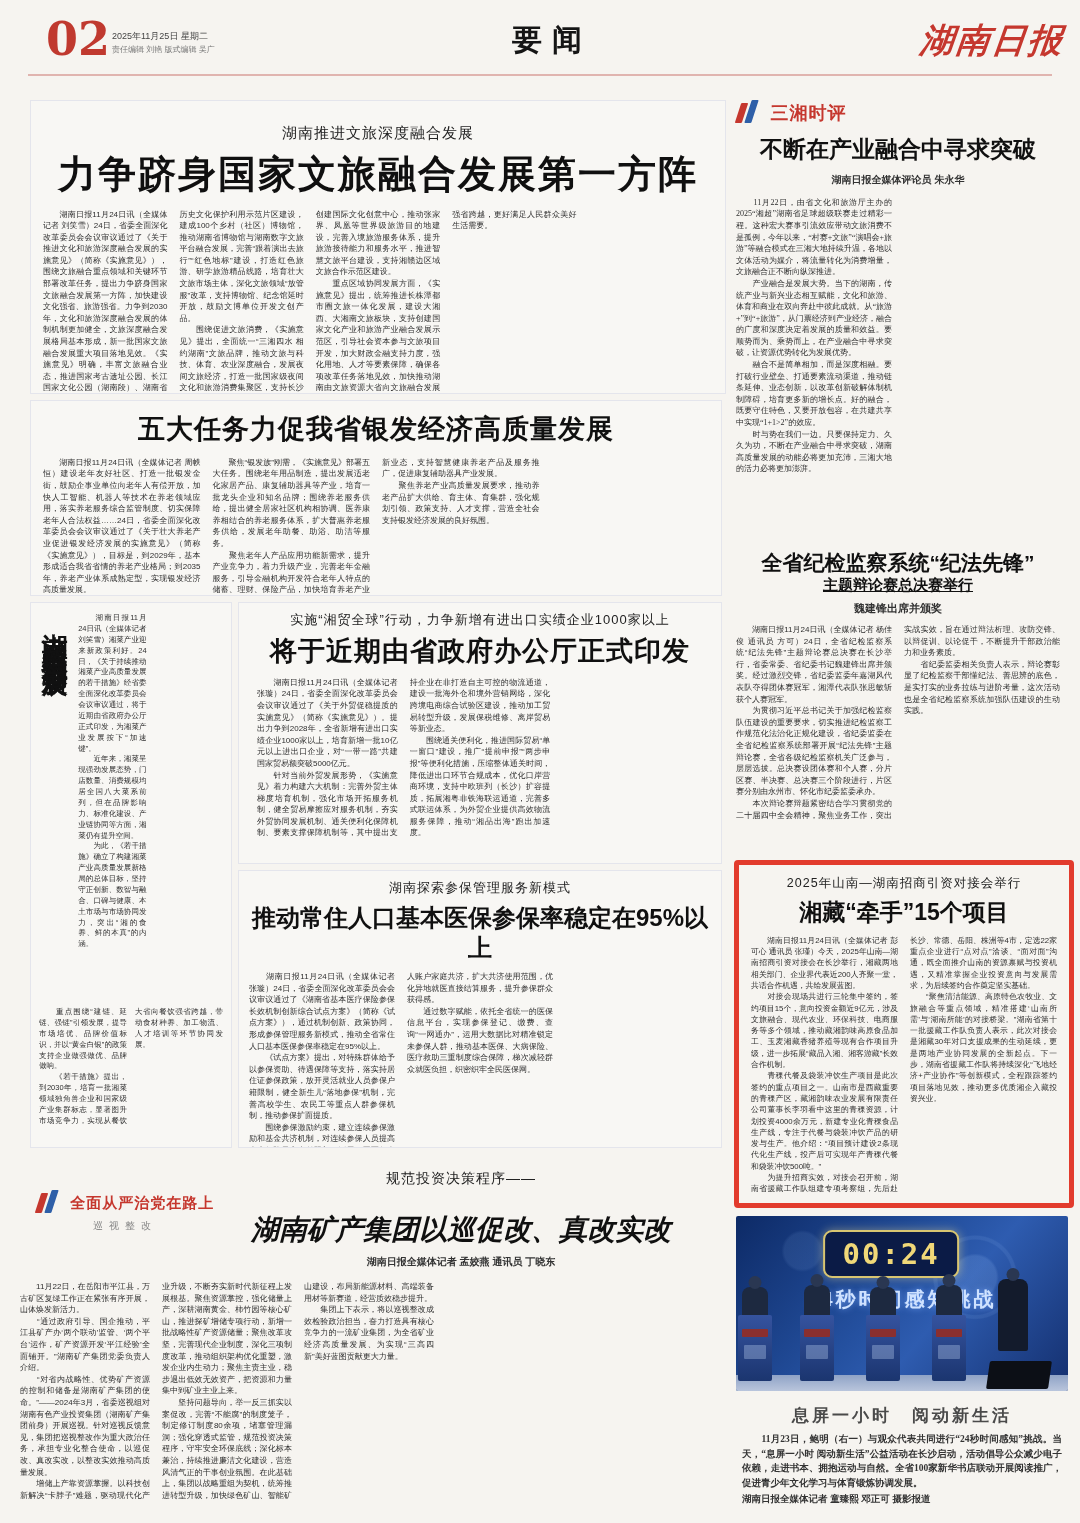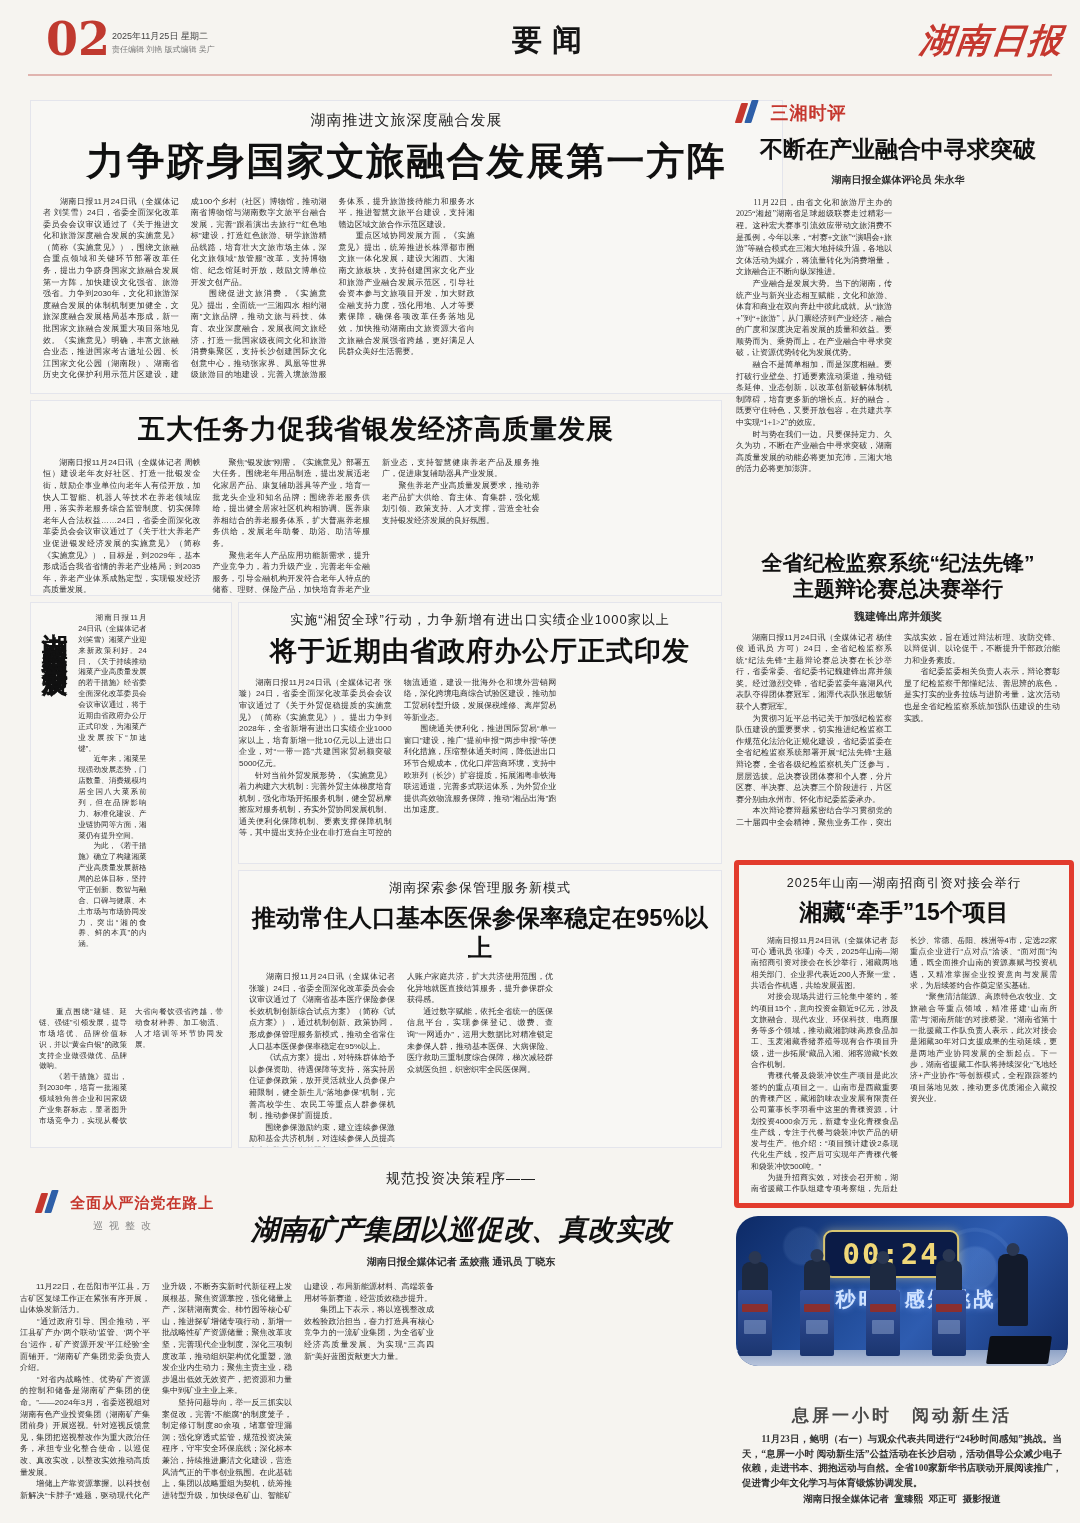"湖南推进文旅深度融合发展" div.article { padding: 10px 12px -> 23px 12px; width: 753px -> 696px }
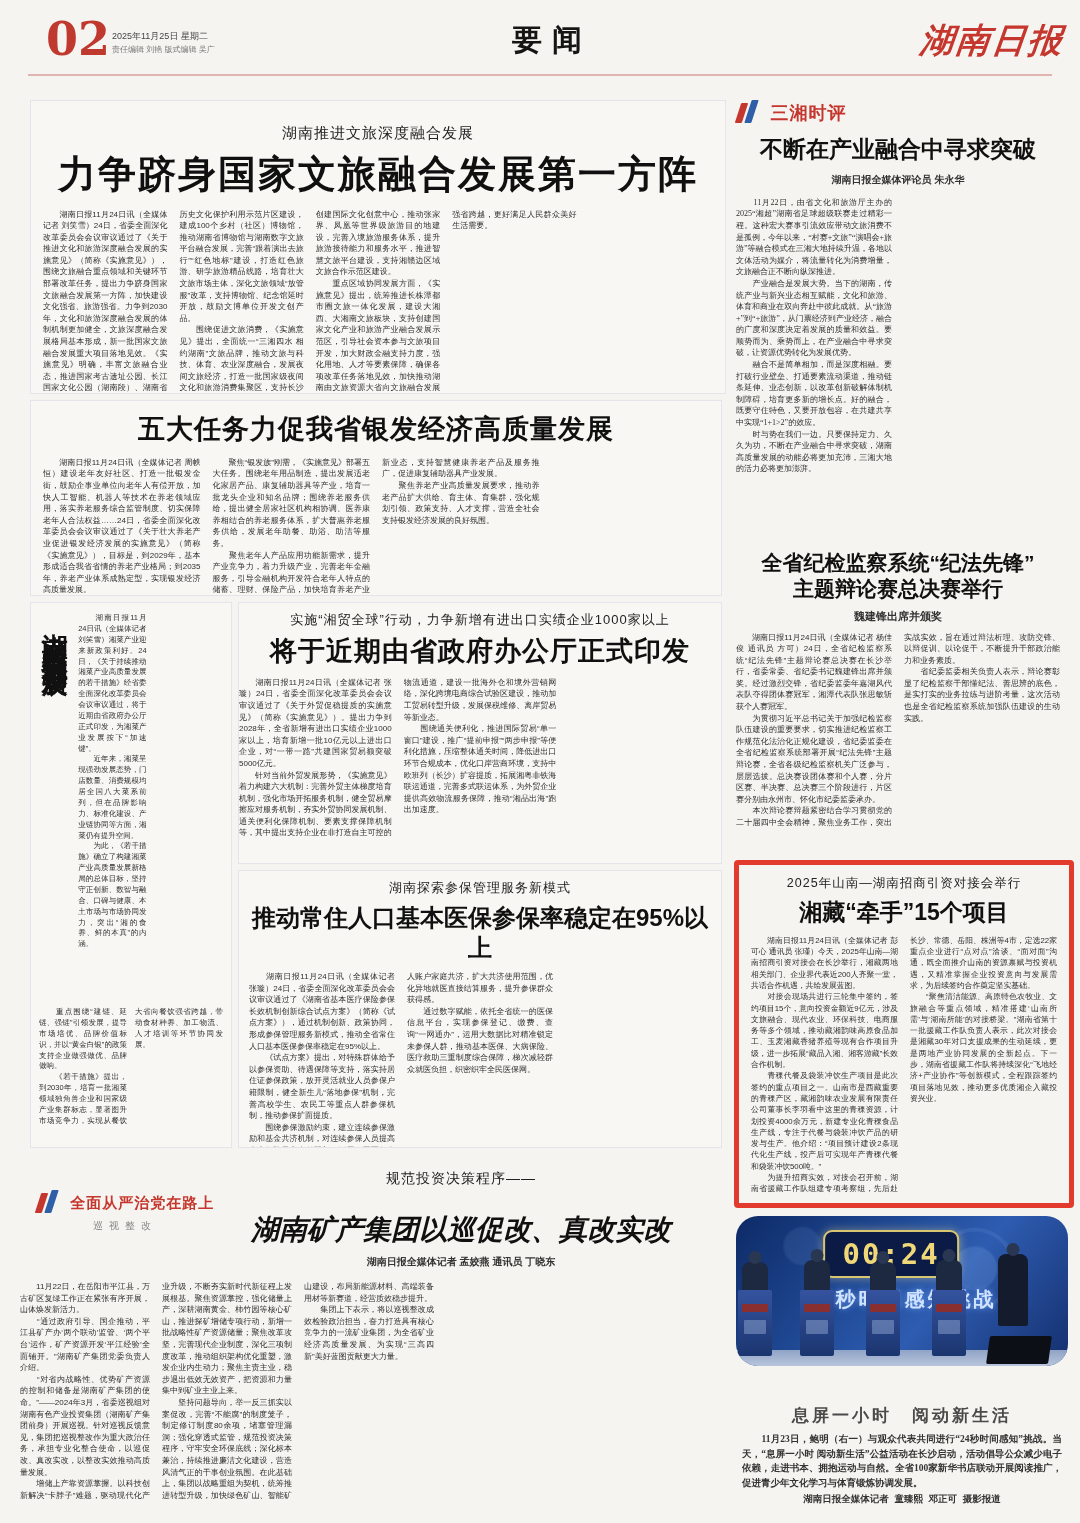"主题辩论赛总决赛举行" div.headline { font-size: 21px -> 15px; text-decoration: none -> underline }
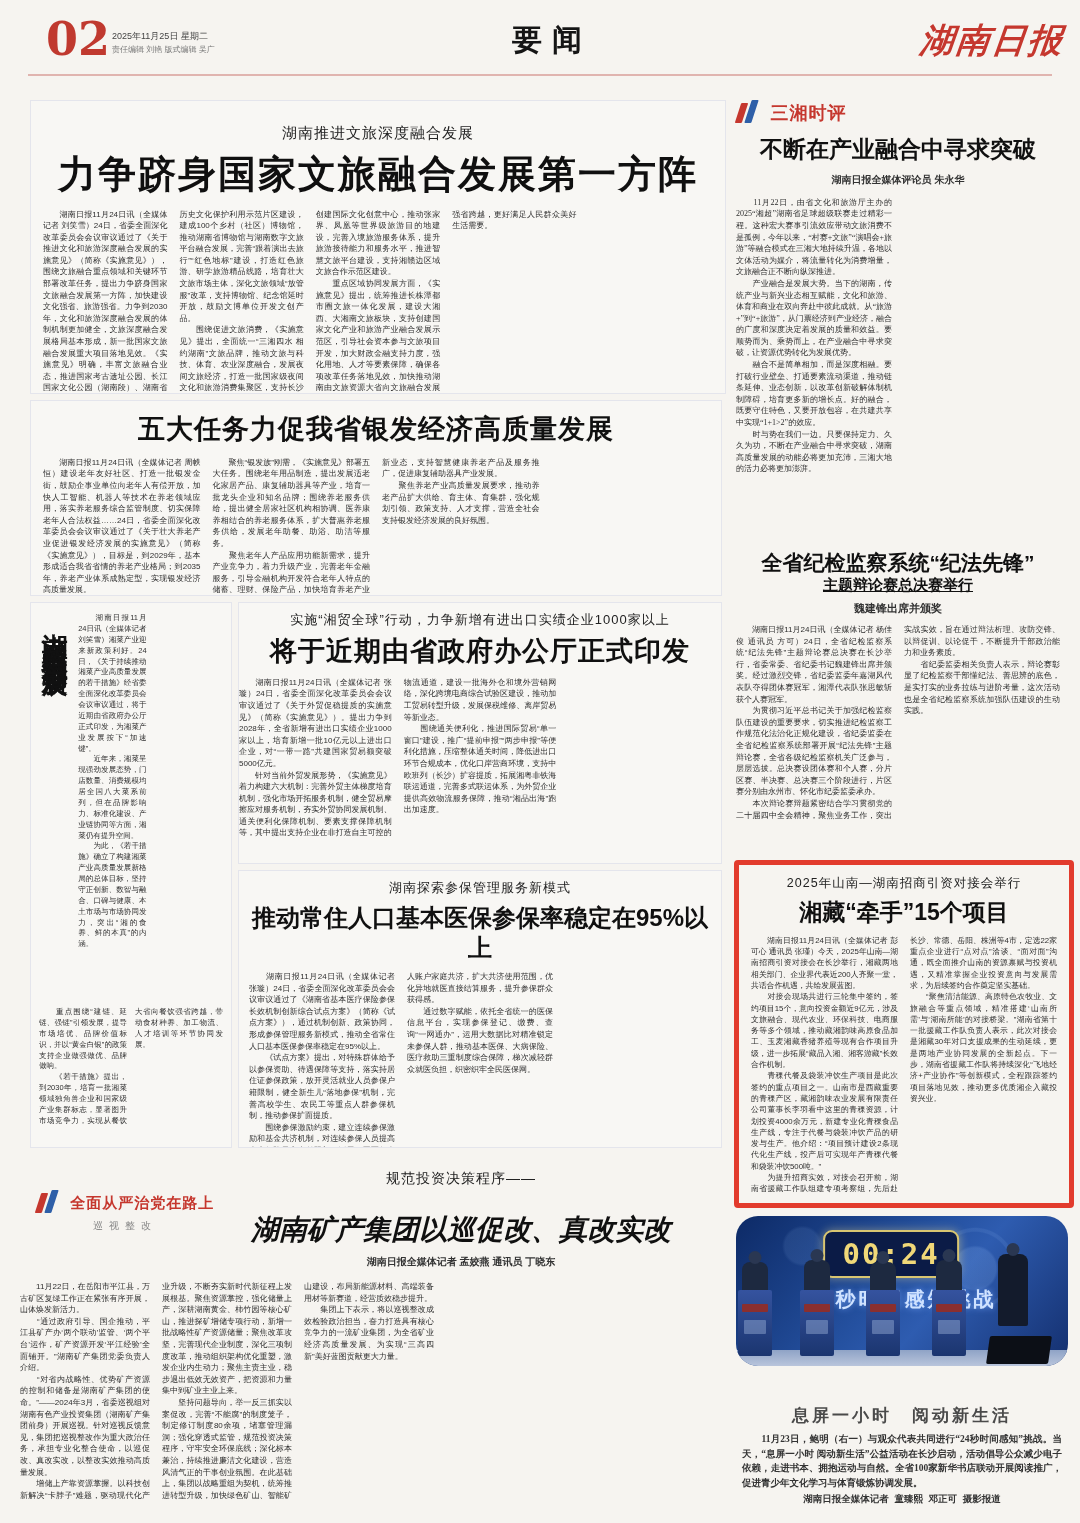"实施“湘贸全球”行动，力争新增有进出口实绩企业1000家以上" div.article { padding: 8px 0 -> 8px 18px }
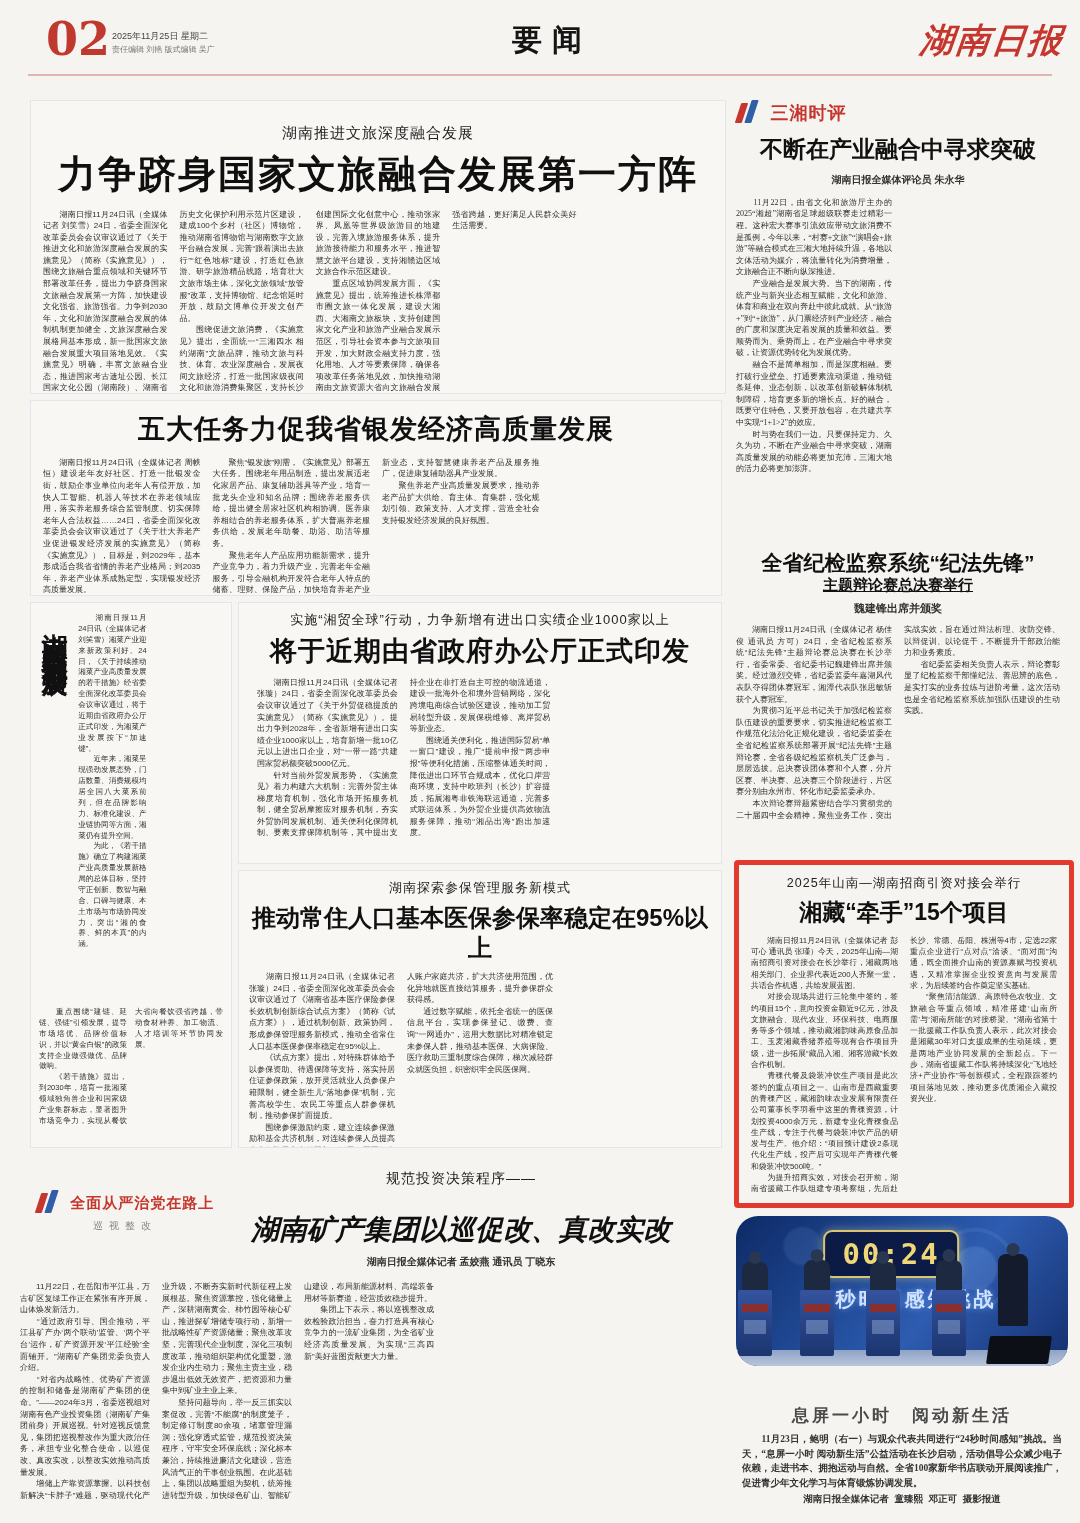"00:24" div.article { border-radius: 22px -> none; height: 150px -> 175px }
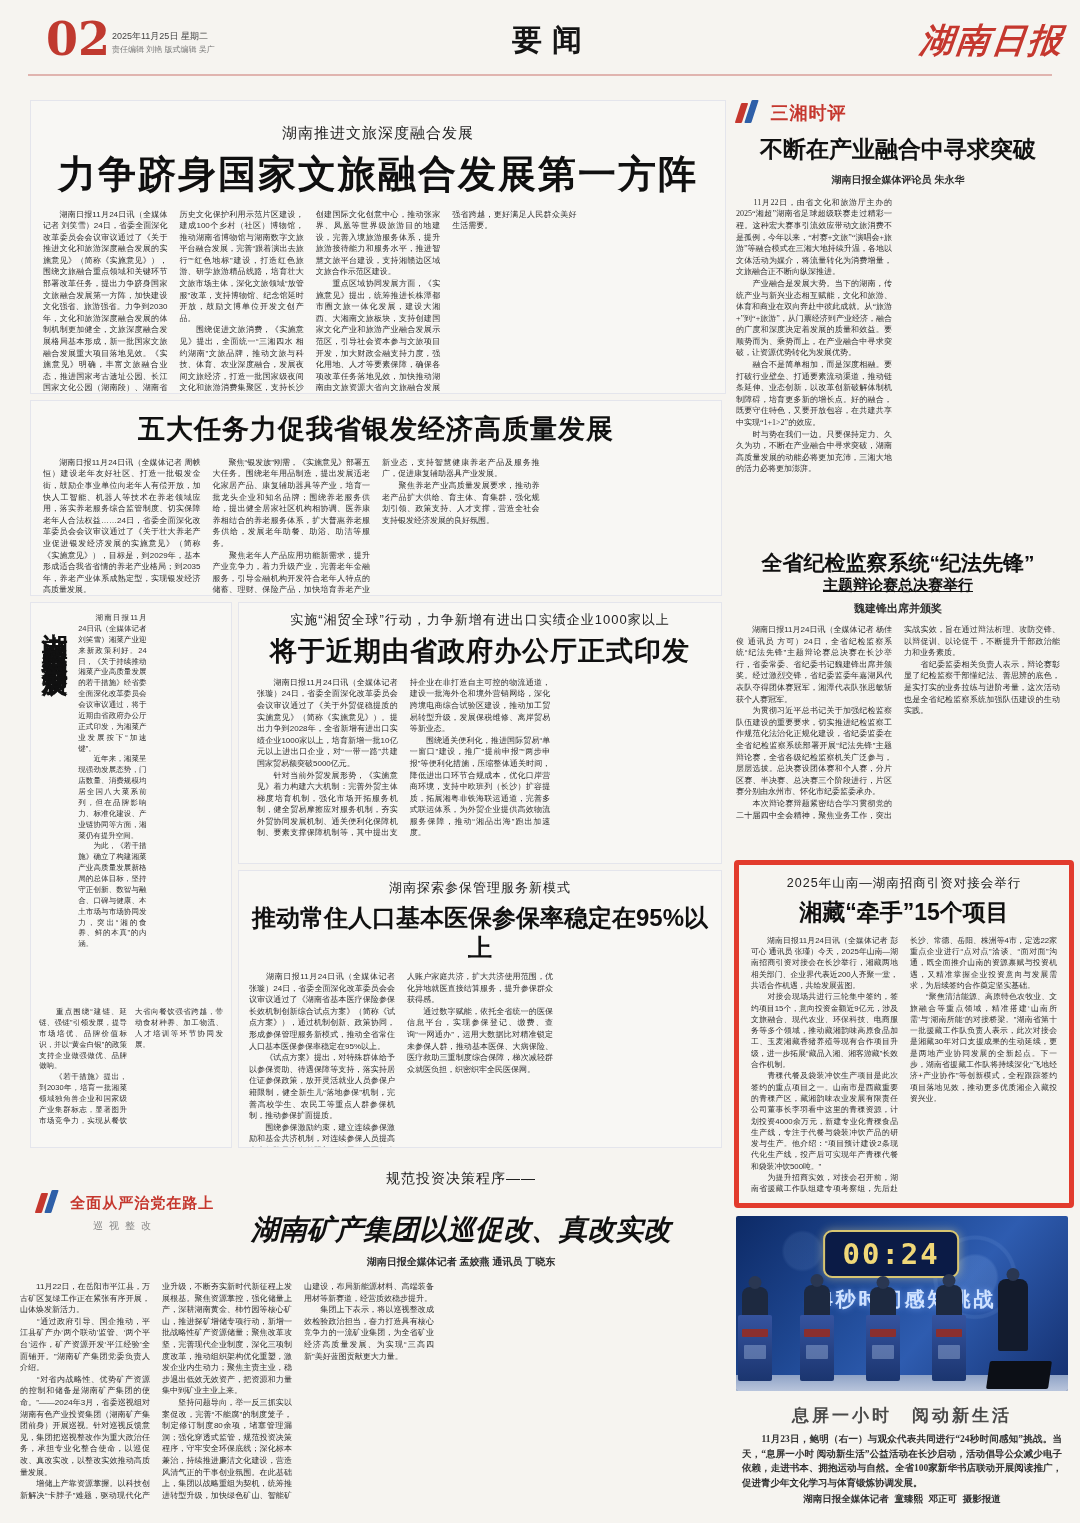"湖南日报全媒体记者 童臻熙 邓正可 摄影报道" .cap-credit { font-family: Liberation Mono, monospace -> Liberation Sans, sans-serif; text-align: center -> left }
